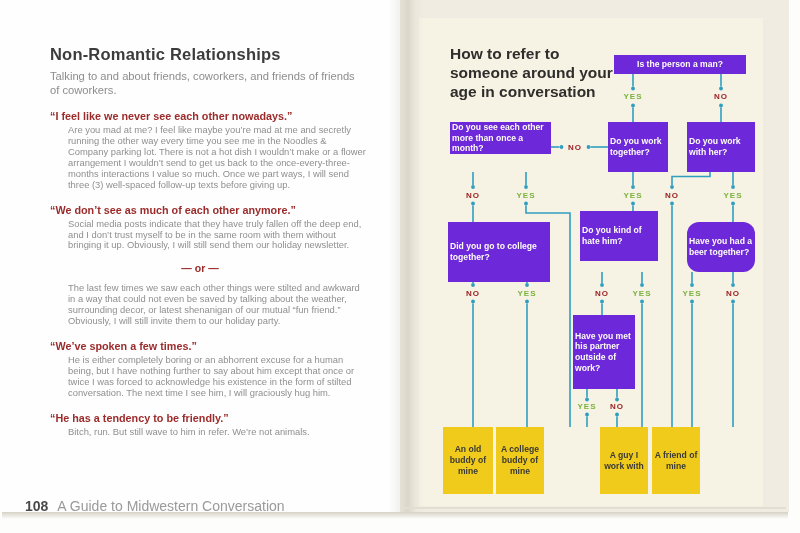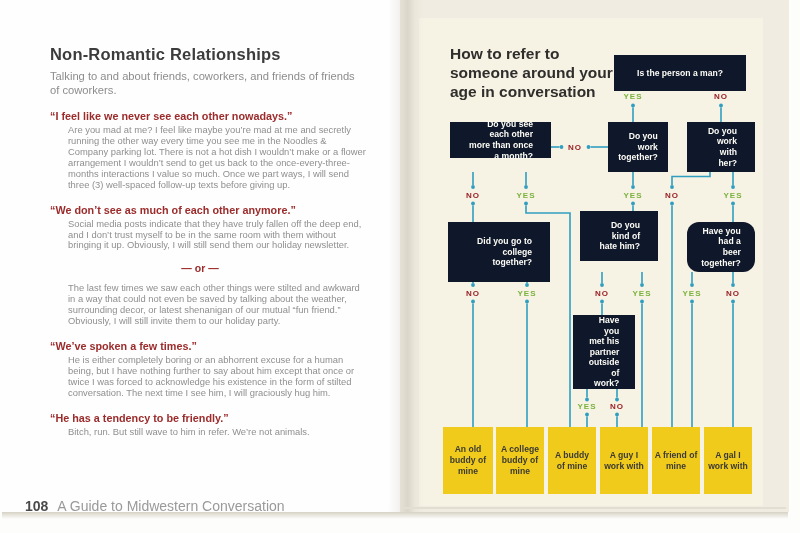"Is the person a man?" .q { background: #0f172a -> #6d28d9; padding: 18px -> 2px; text-align: right -> left }
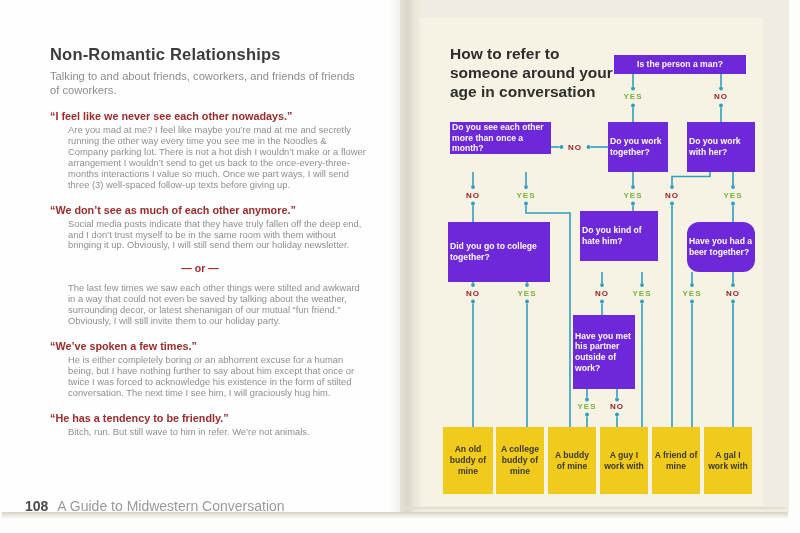"A buddy of mine" div.r { html: <div>A buddy of mine</div> -> none }
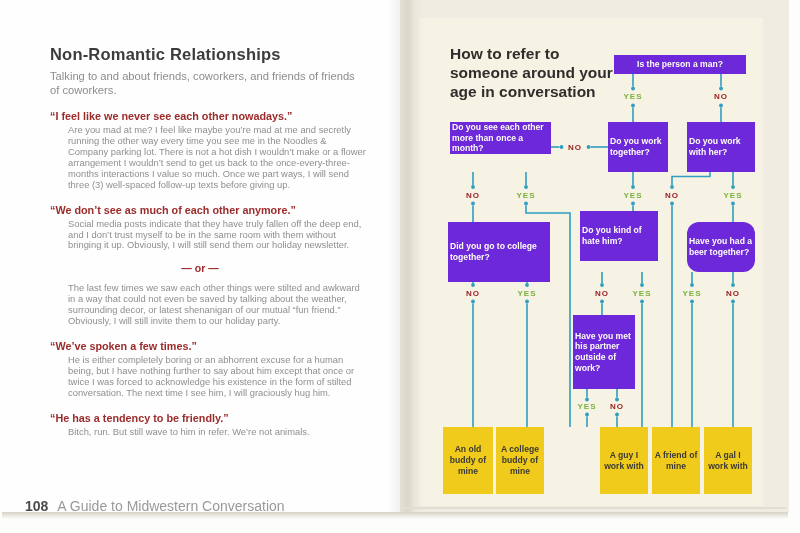"A gal I work with" div.r { html: <div>A gal I work with</div> -> none }
